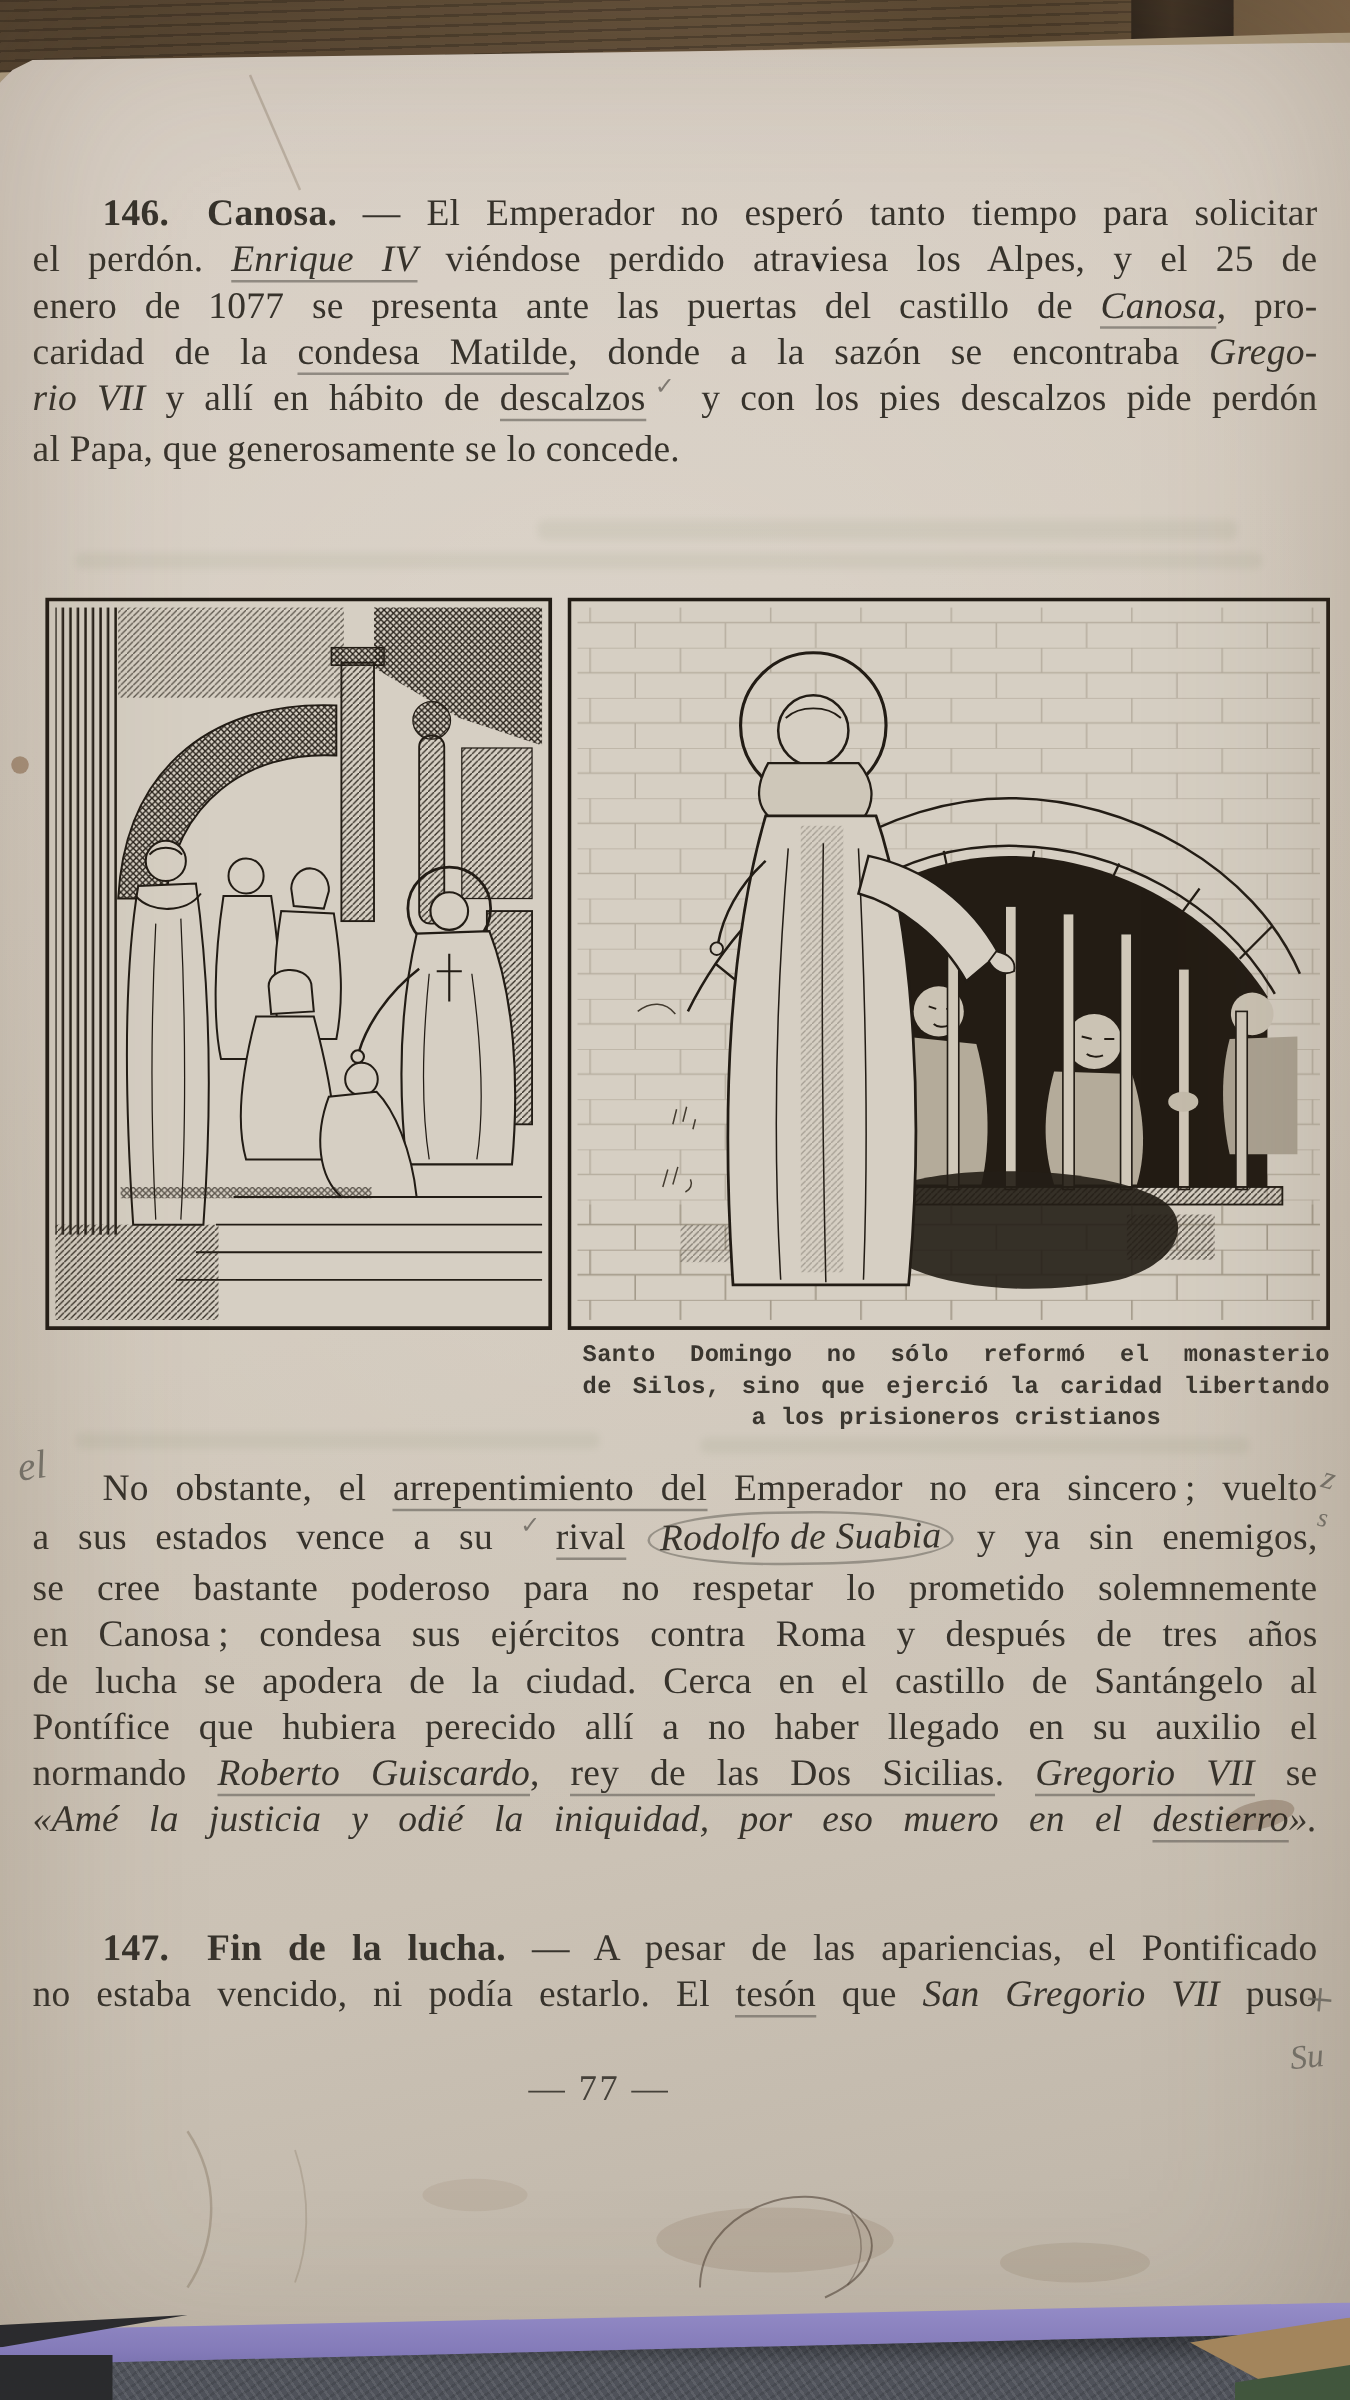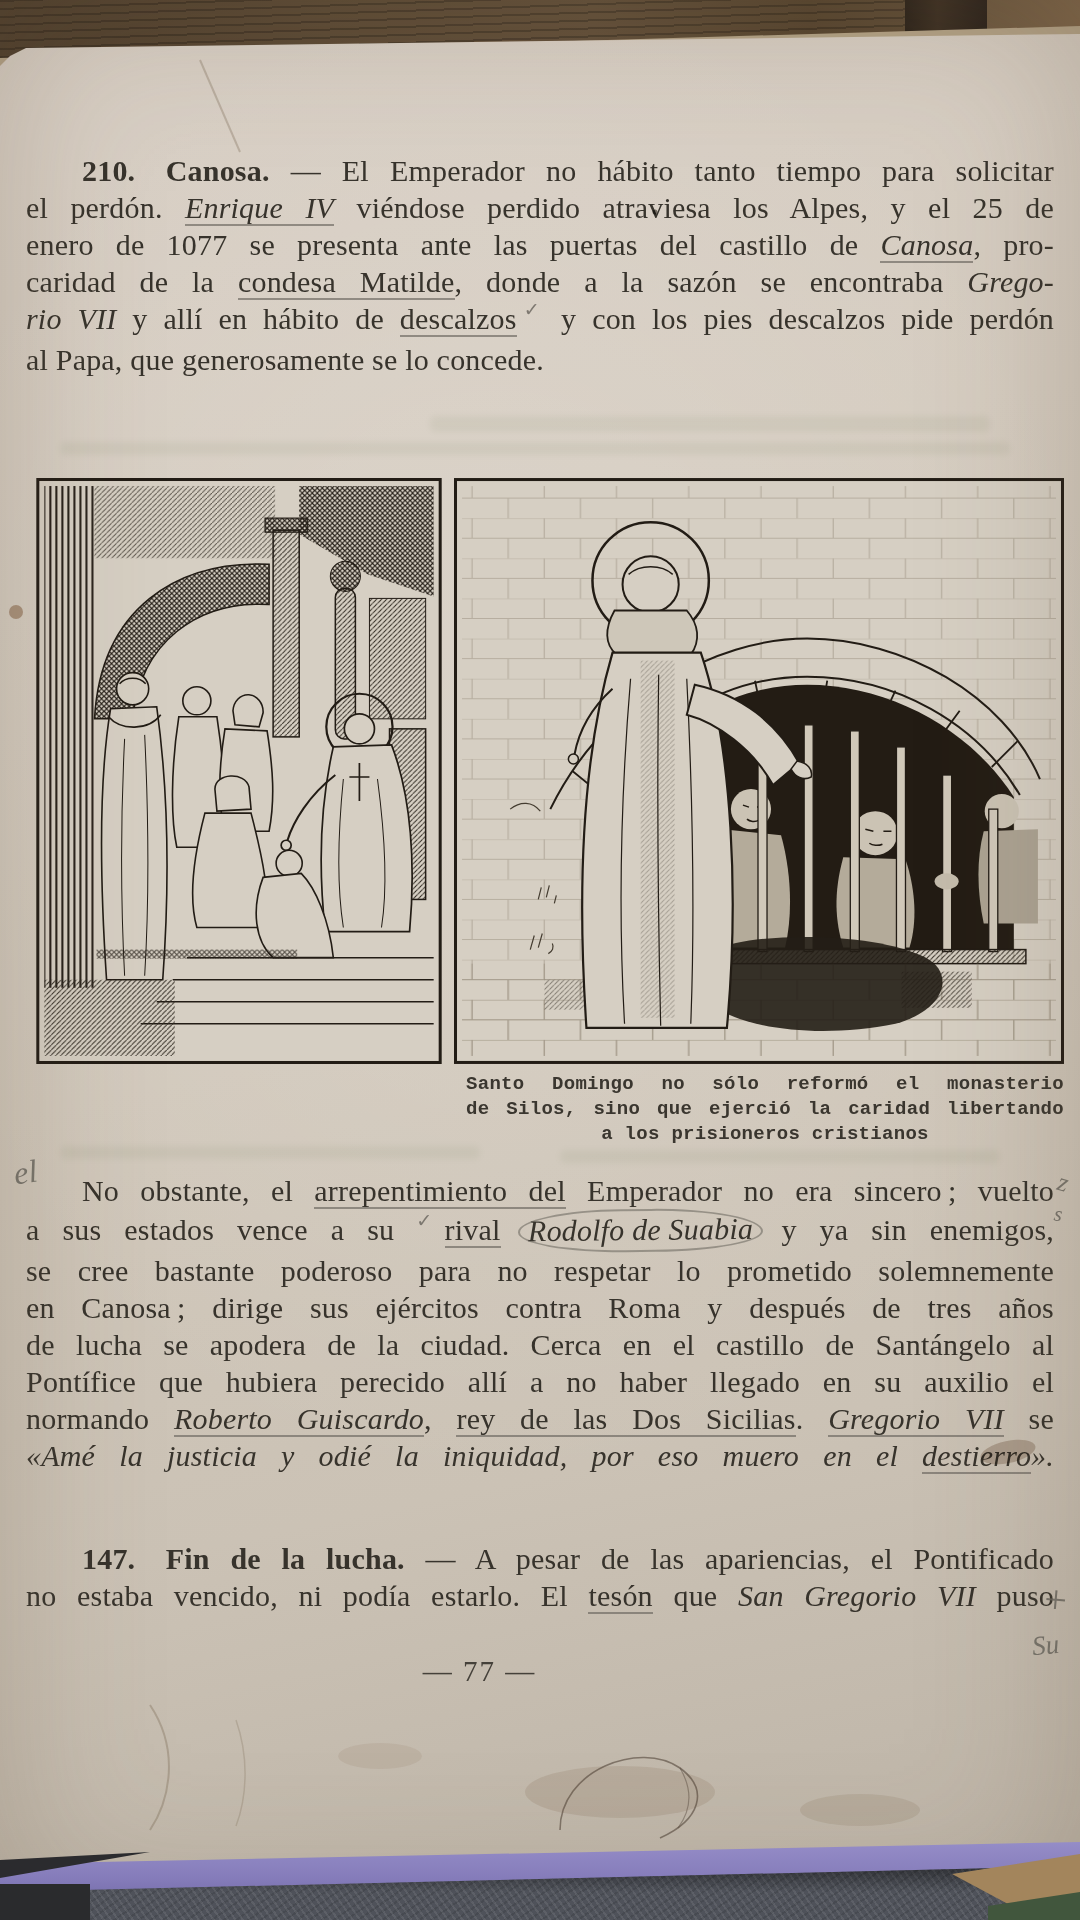"210. Canosa." span.s-b { text: 210 -> 146 }
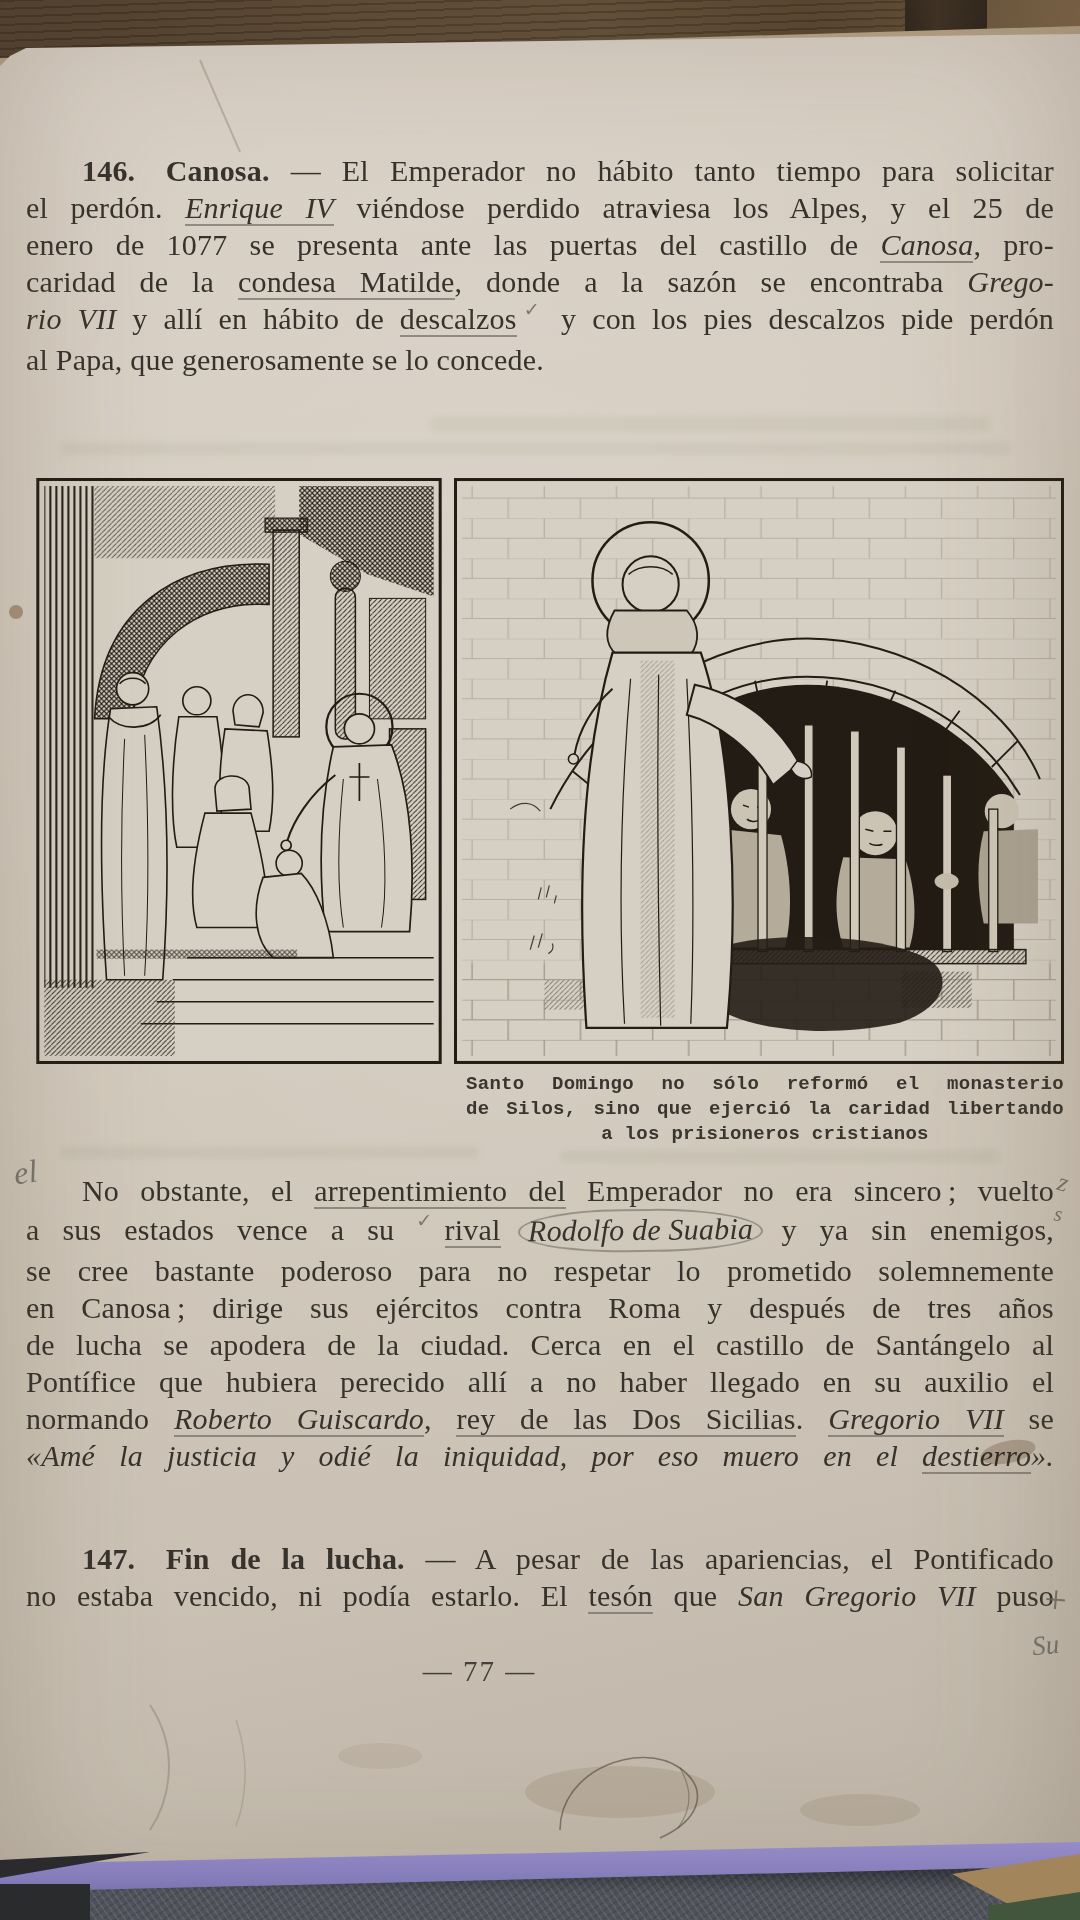"— El Emperador no hábito" span { text: hábito -> esperó }
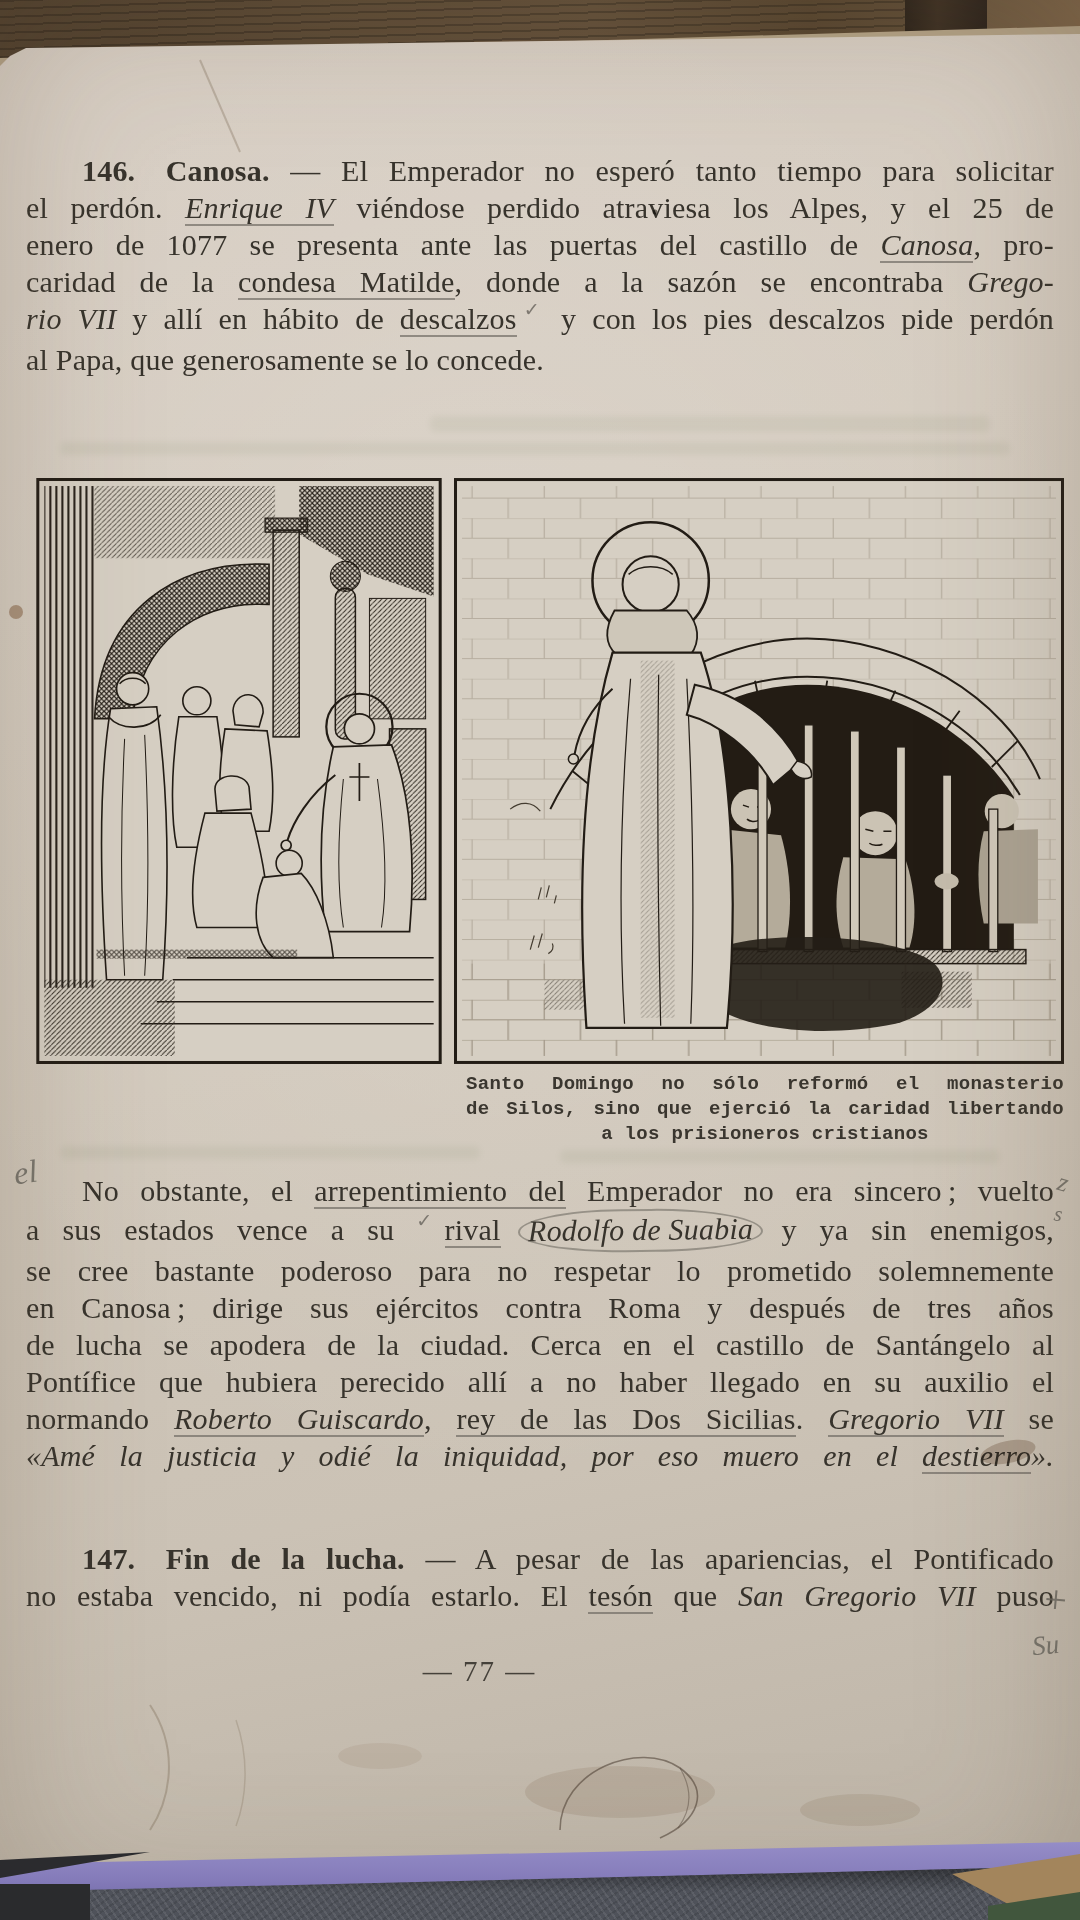"en Canosa ; dirige sus" span { text: dirige -> condesa }
